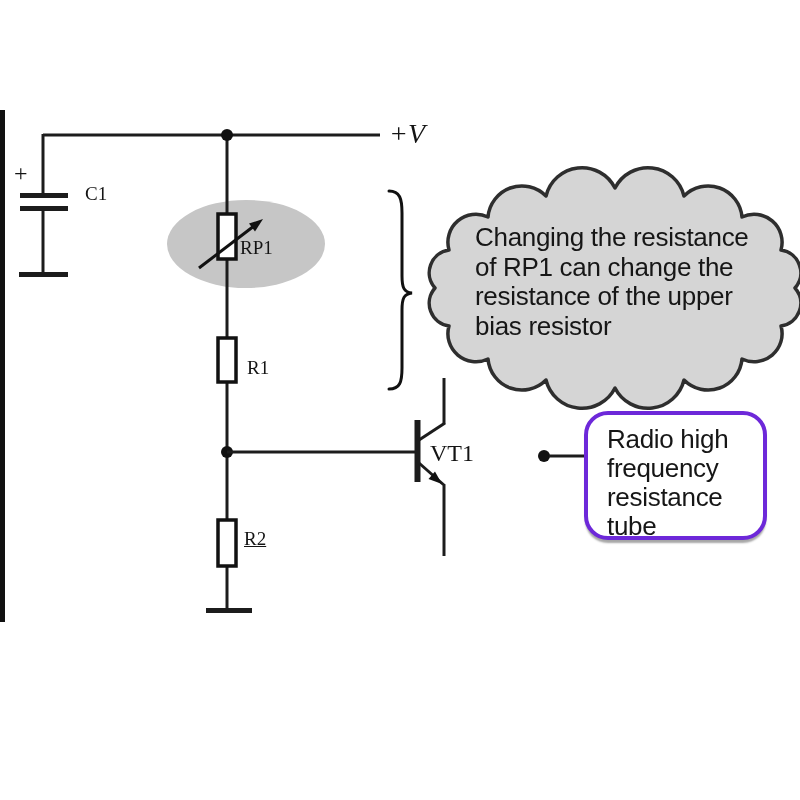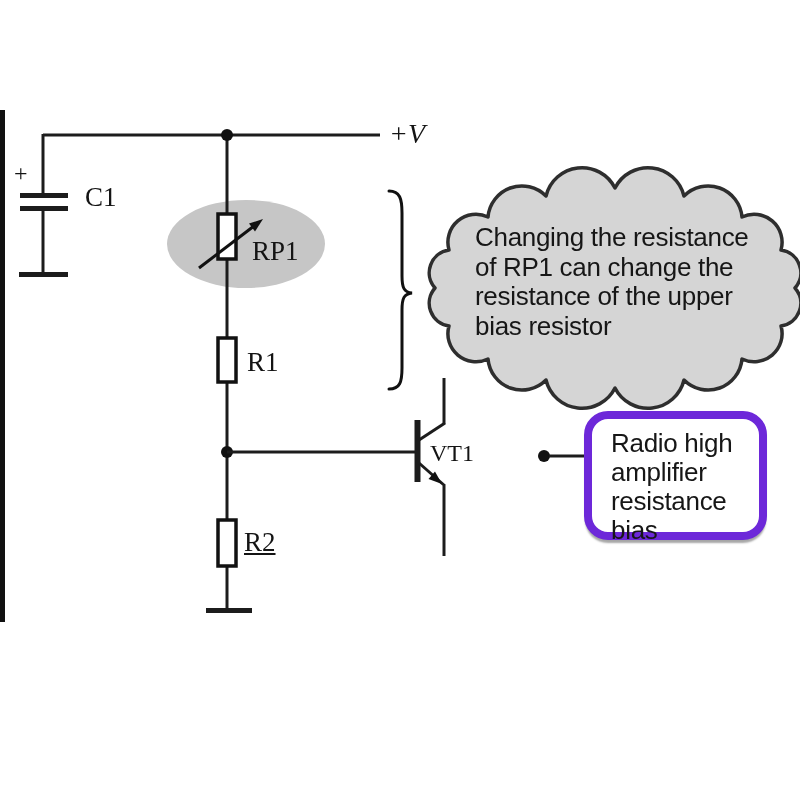"C1" .lbl { font-size: 27px -> 19px }
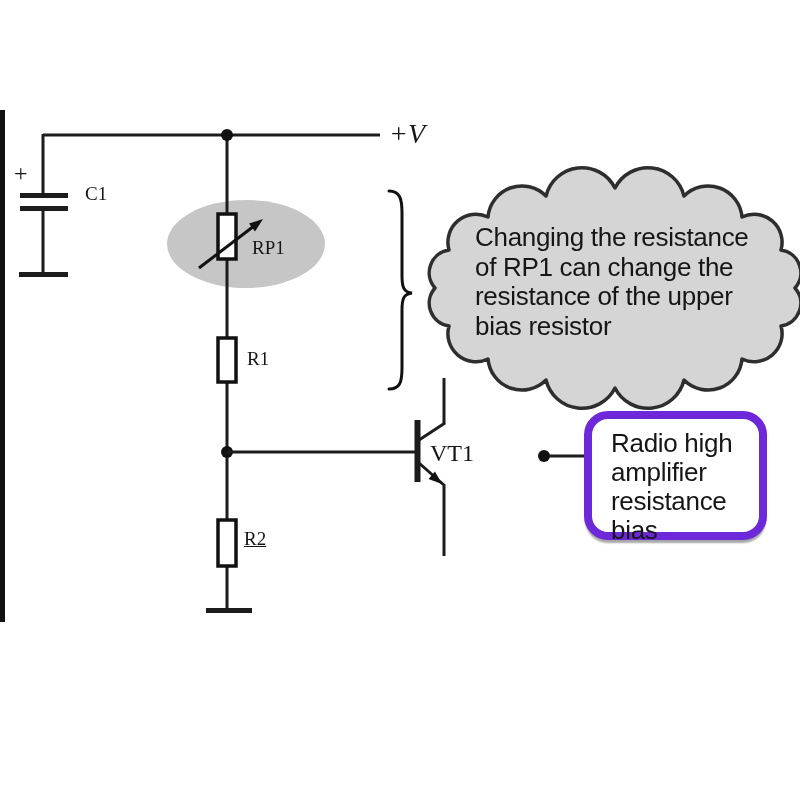"RP1" div.lbl { left: 252px -> 240px }
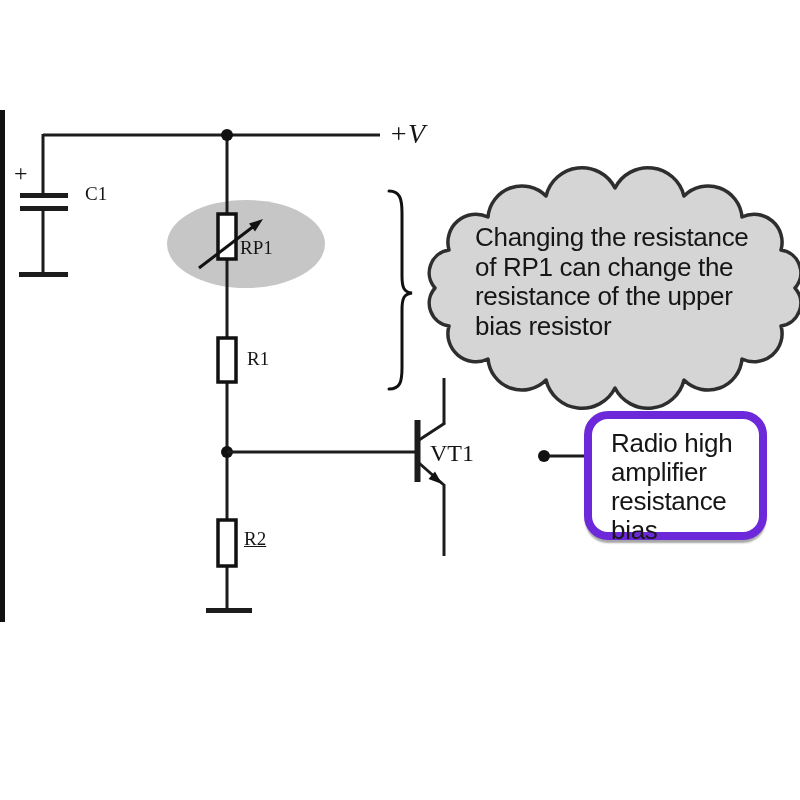"R1" div.lbl { top: 349px -> 358px }
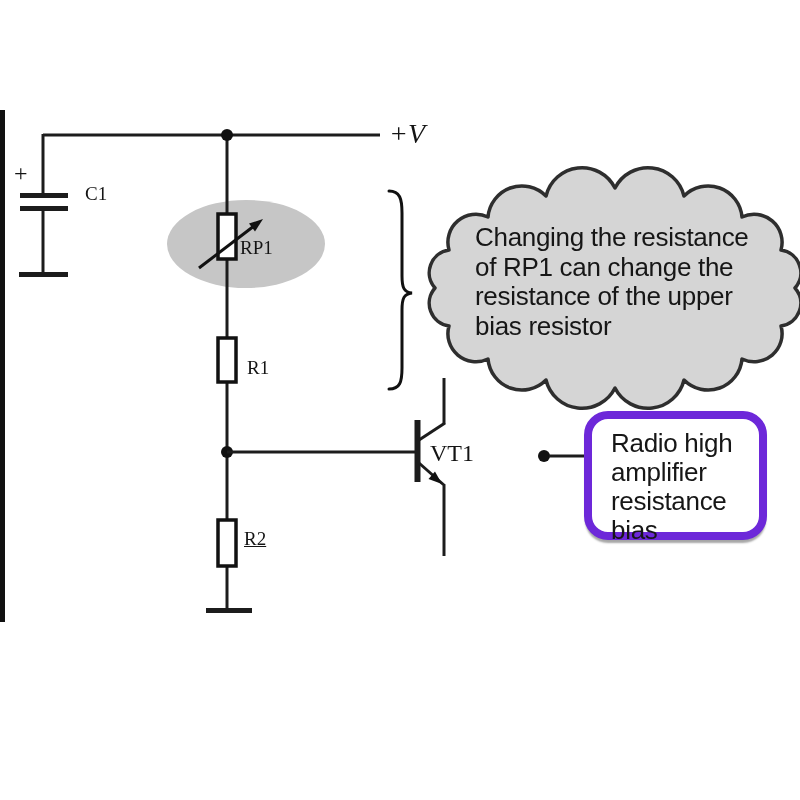"Radio high" .box-callout { border: 8px solid #6d28d9 -> 4px solid #6d28d9 }
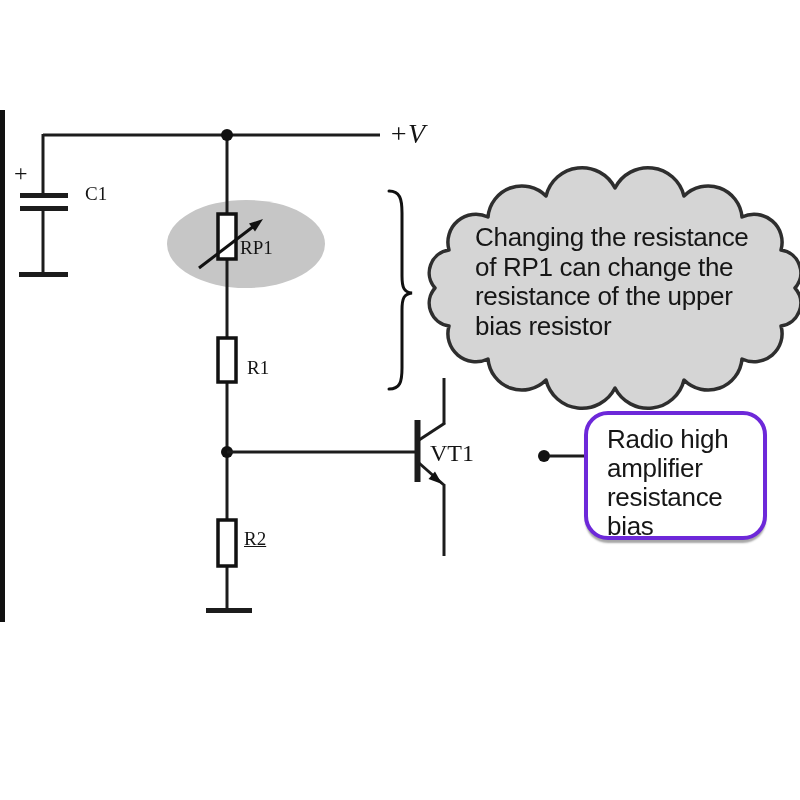"amplifier" span { text: amplifier -> frequency }
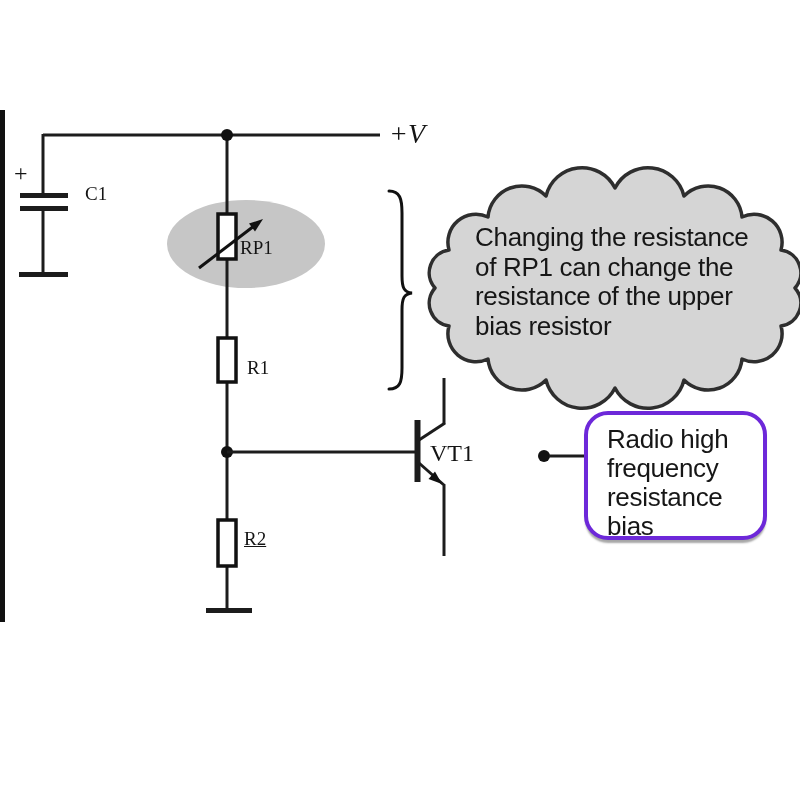"bias" span { text: bias -> tube }
